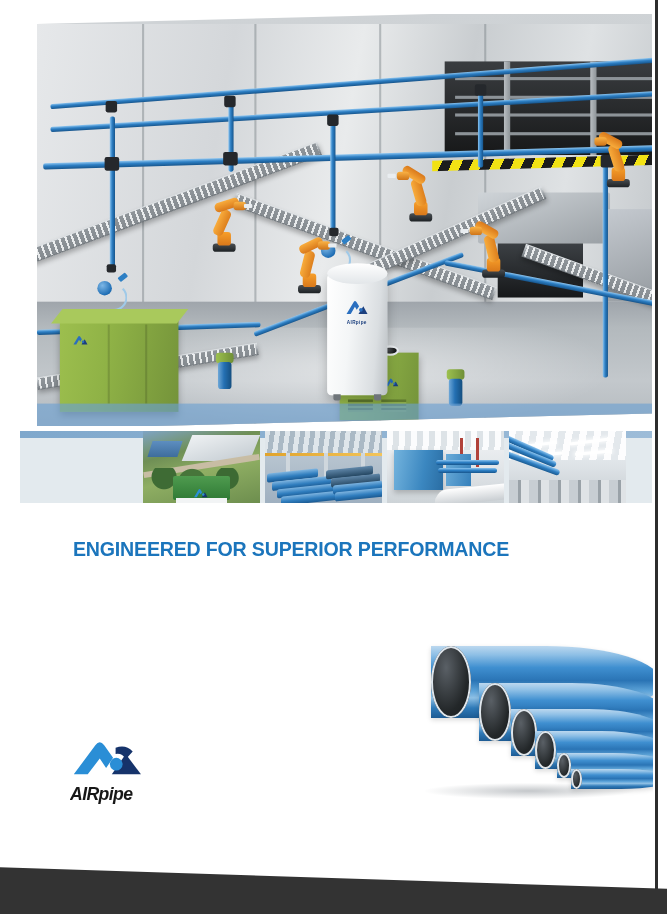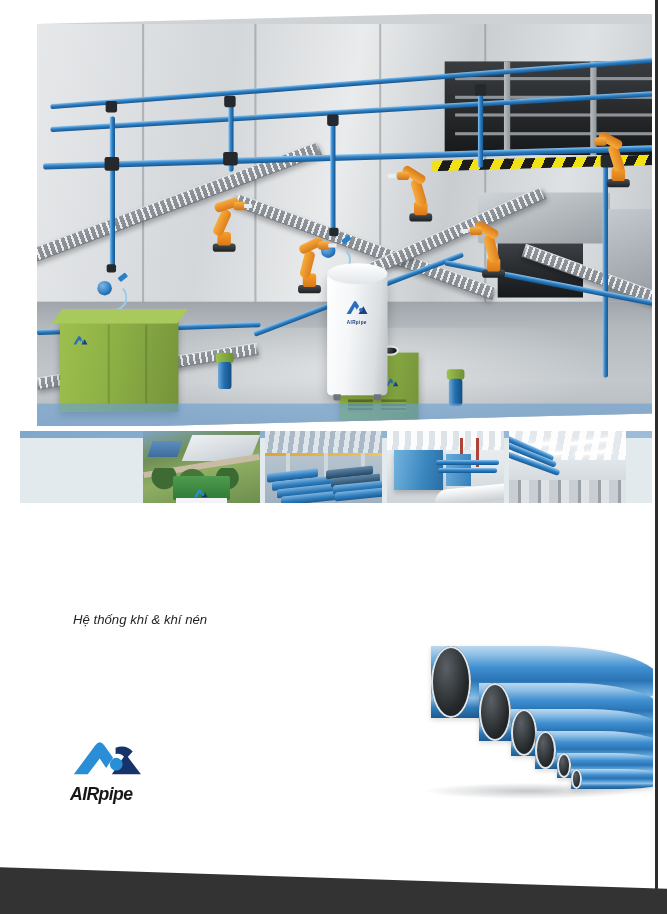"ENGINEERED FOR SUPERIOR PERFORMANCE" h1 { html: none -> <h1>ENGINEERED FOR SUPERIOR PERFORMANCE</h1> }
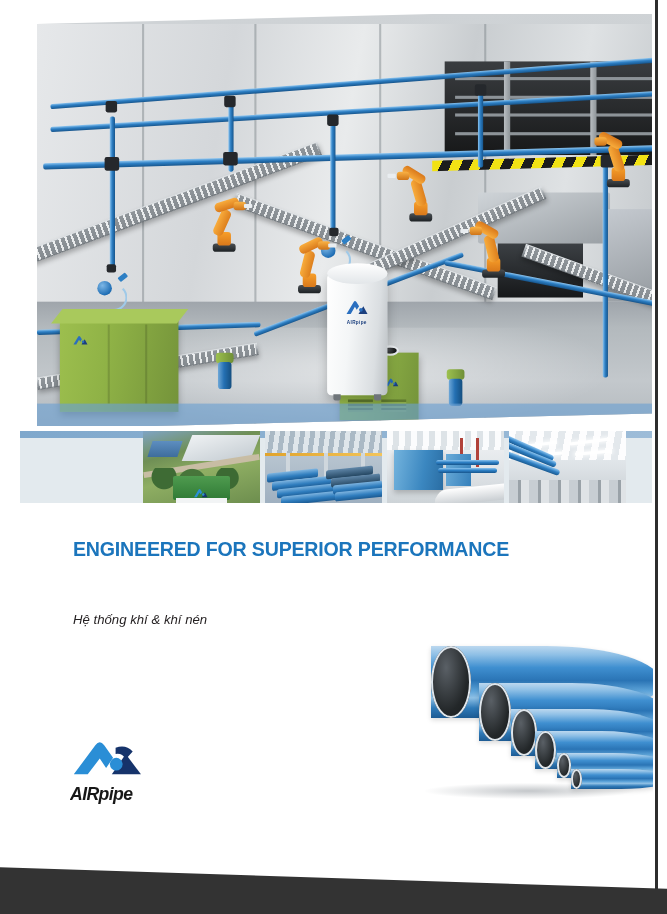"Hệ thống khí & khí" p { html: <p>Hệ thống khí &amp; khí nén</p> -> none }
